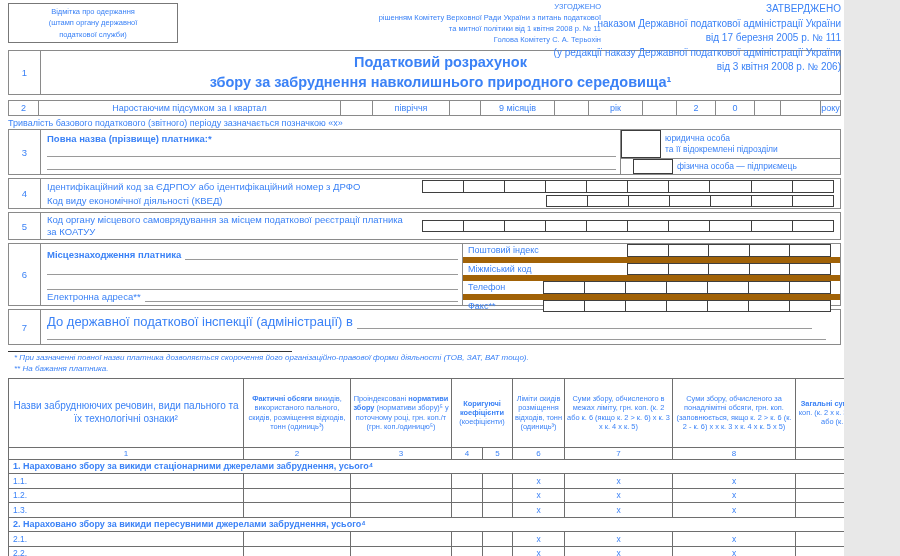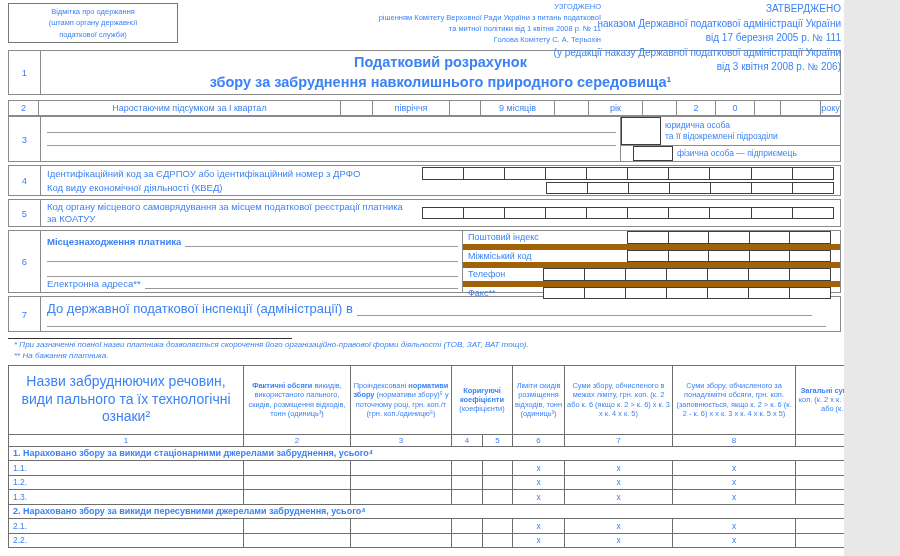"Тривалість базового податкового" div.durnote { html: none -> <div>Тривалість базового податкового (звітного) періоду зазначається позначкою «х»</div> }
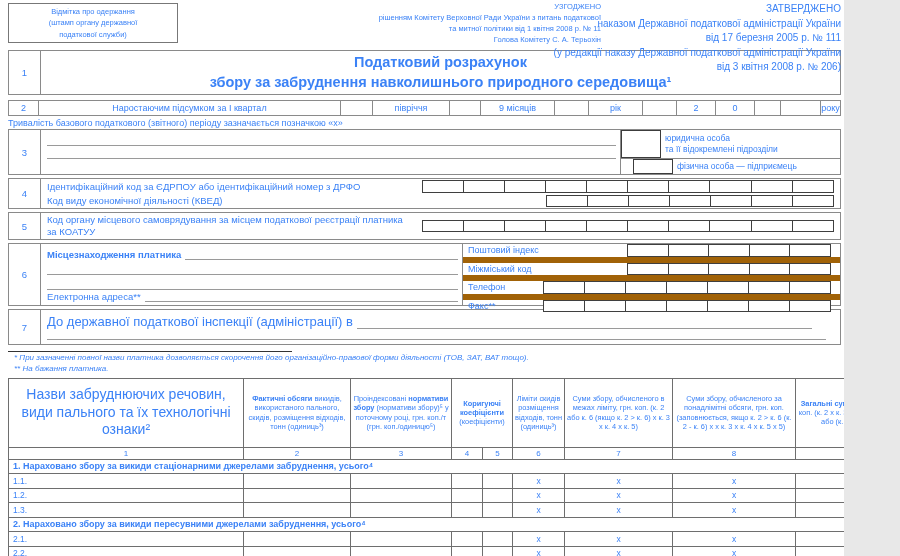"Повна назва (прізвище) платника:*" div.r3label { html: none -> <div>Повна назва (прізвище) платника:*</div> }
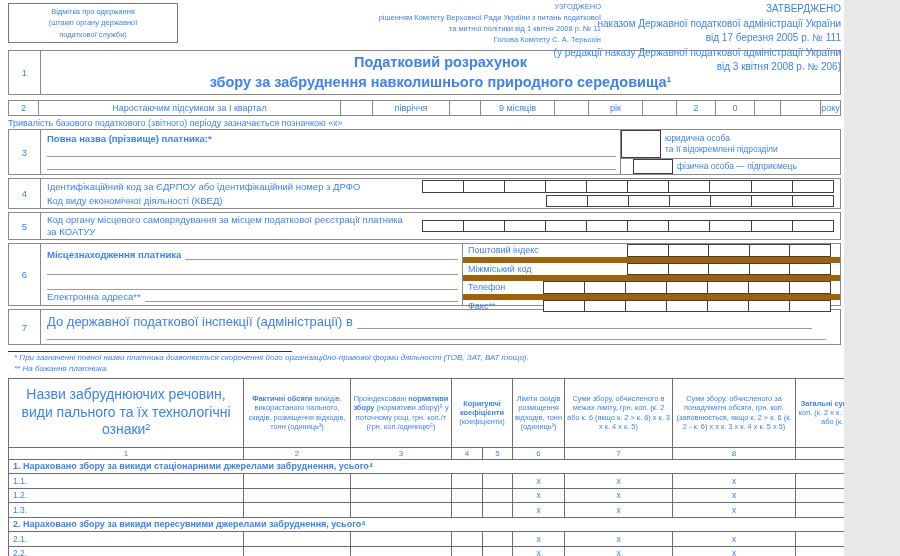"Назви забруднюючих речовин, види" .grid th.c1h { font-size: 14px -> 10px }
